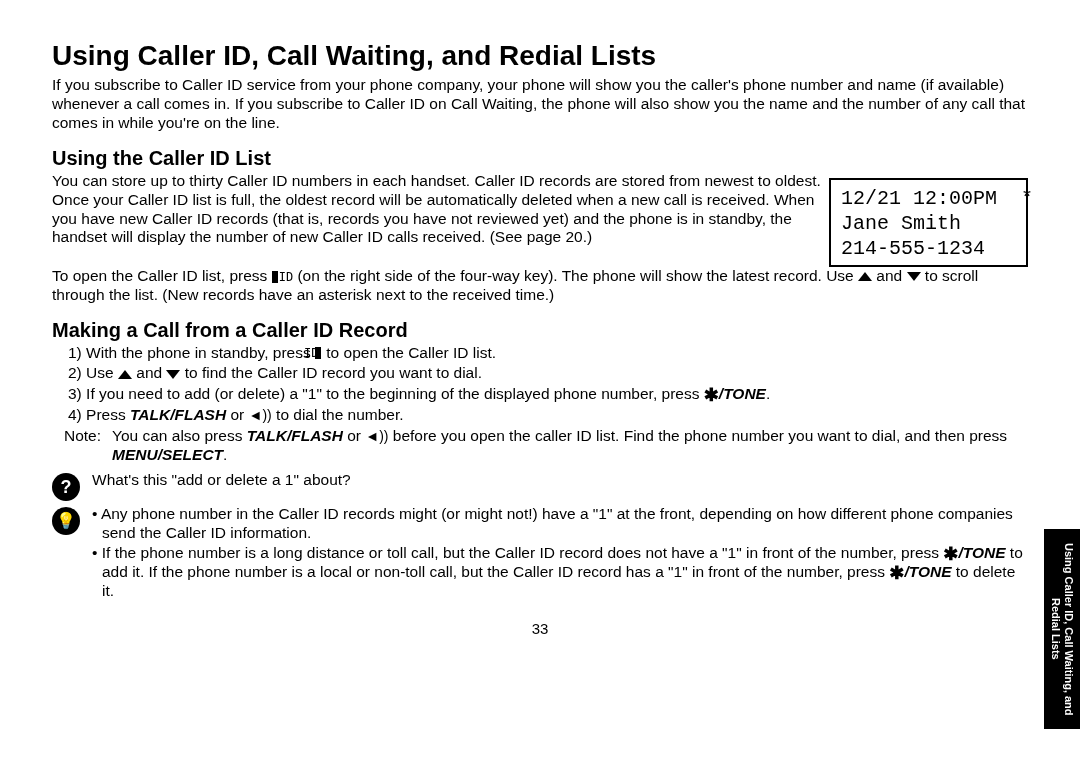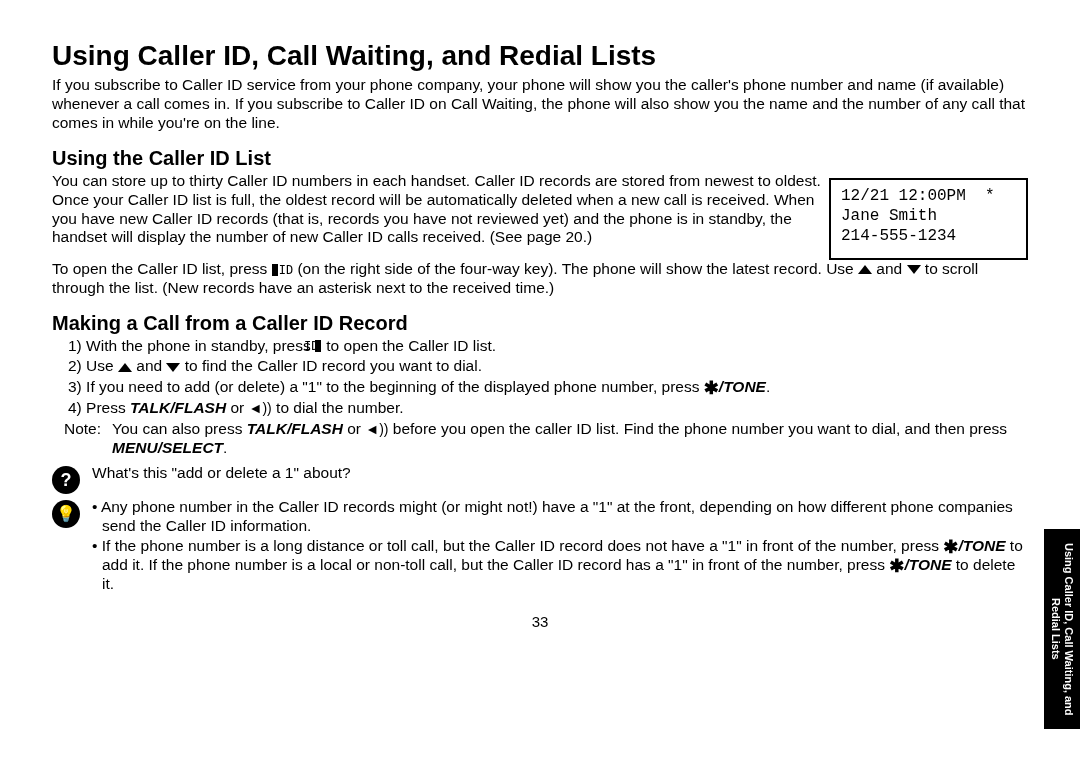"12/21 12:00PM * Jane Smith" .lcd { font-size: 16px -> 20px; padding: 6px 10px 12px 10px -> 6px 10px 4px 10px }
